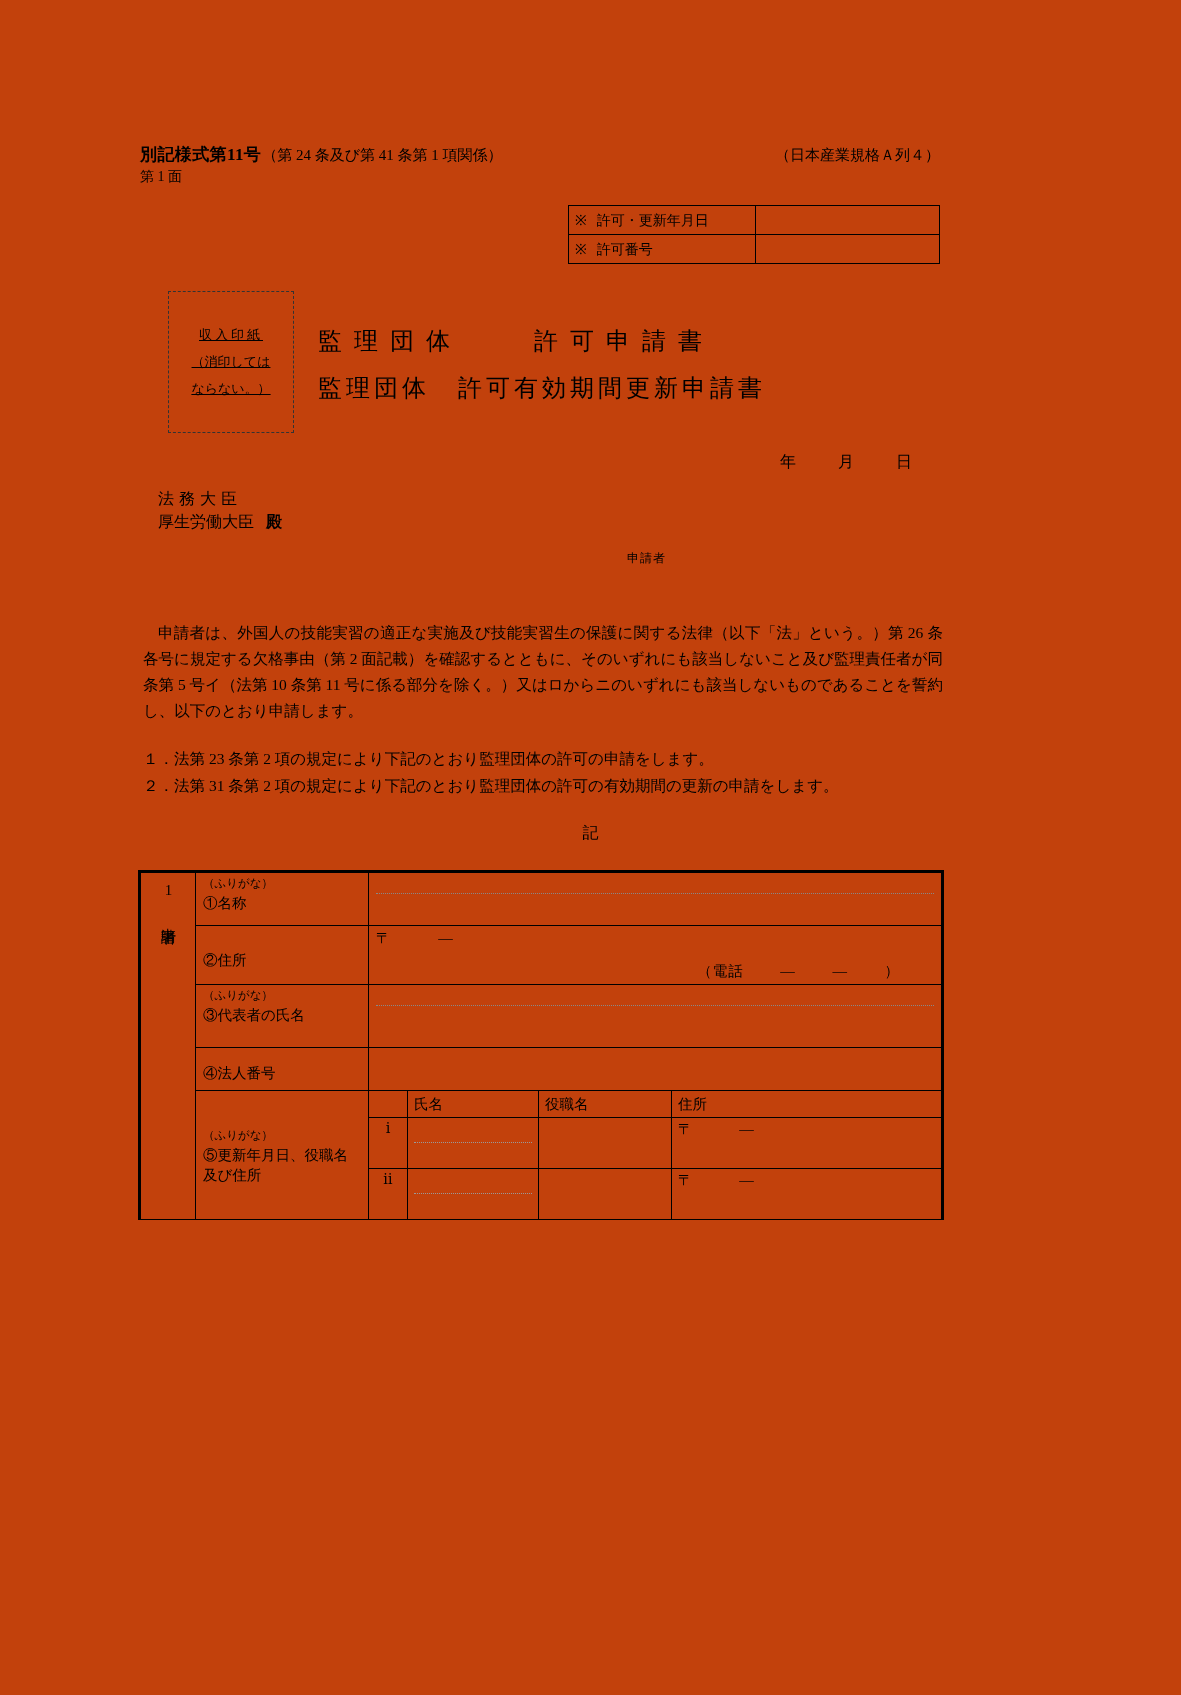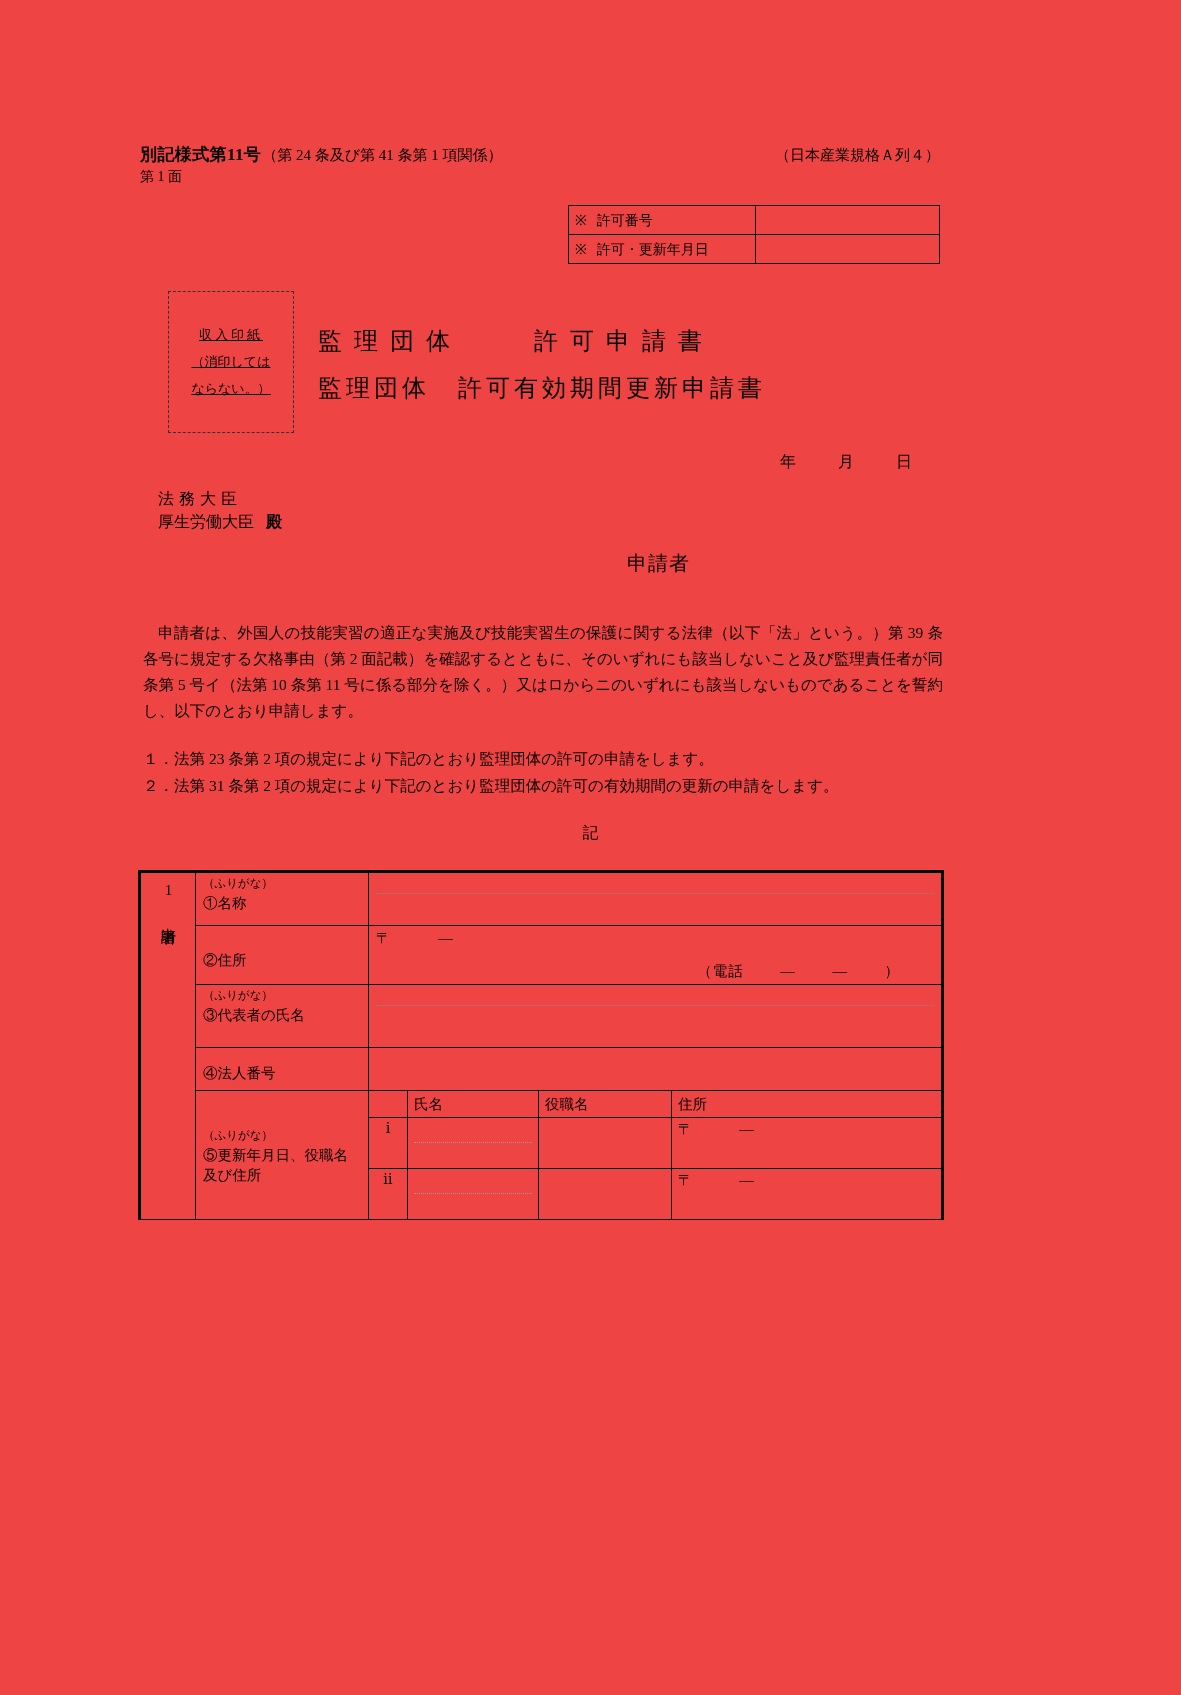"別記様式第11号" .page { background: #ef4444 -> #c2410c }
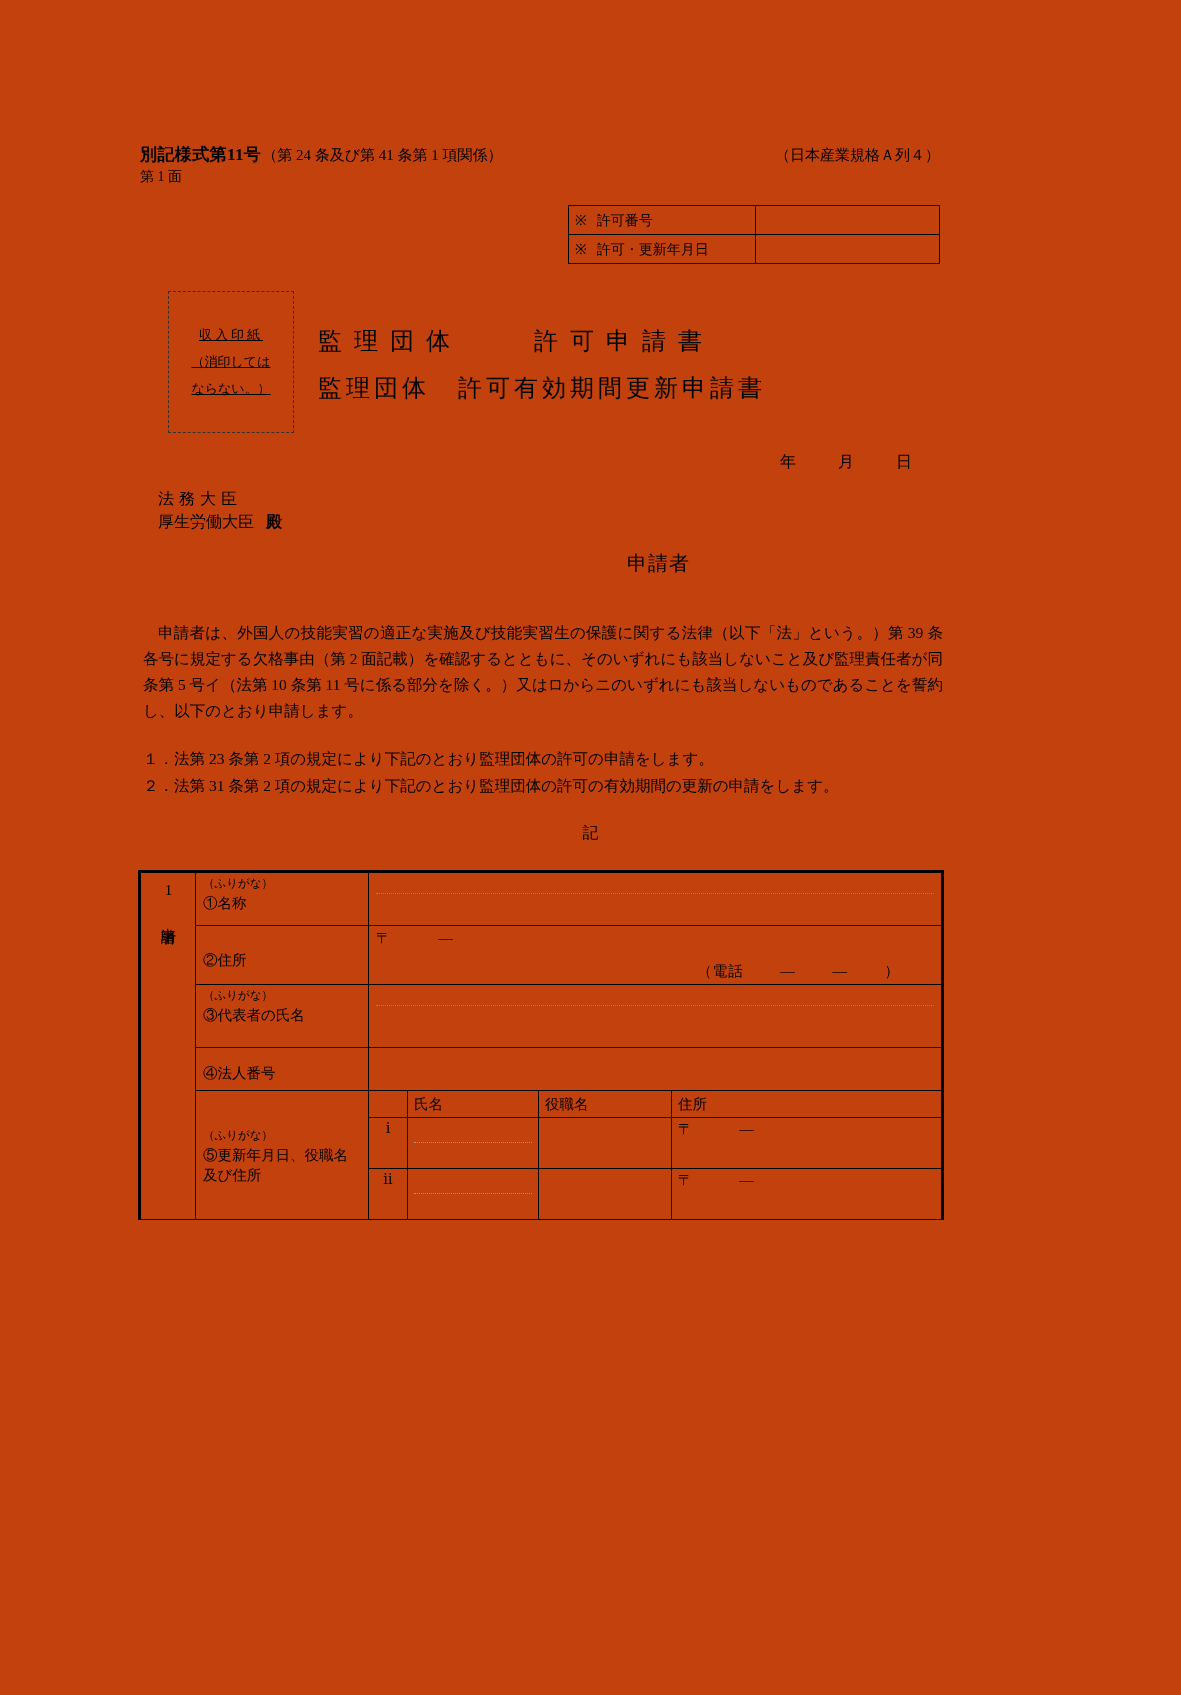"※ 許可番号" tr { order: before "※ 許可・更新年月日" -> after "※ 許可・更新年月日" }
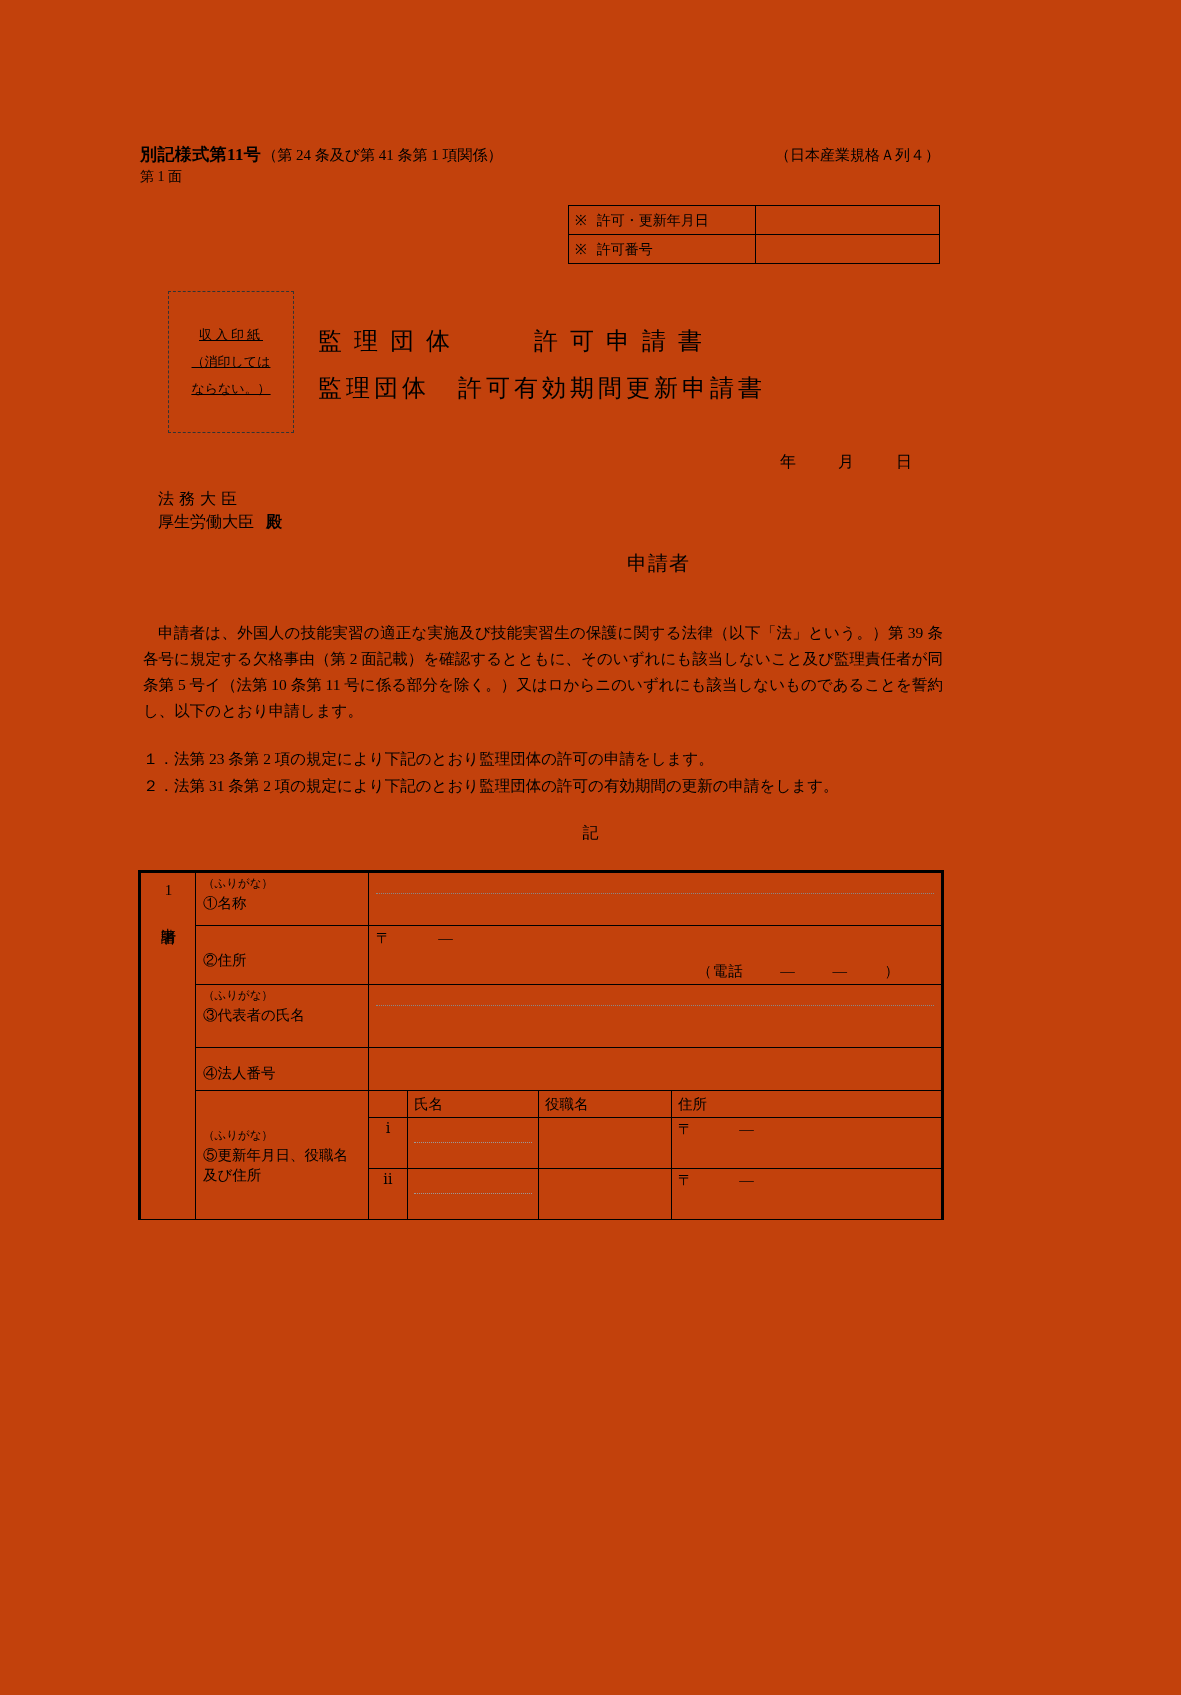"申請者" .applicant-label { font-size: 20px -> 12px }
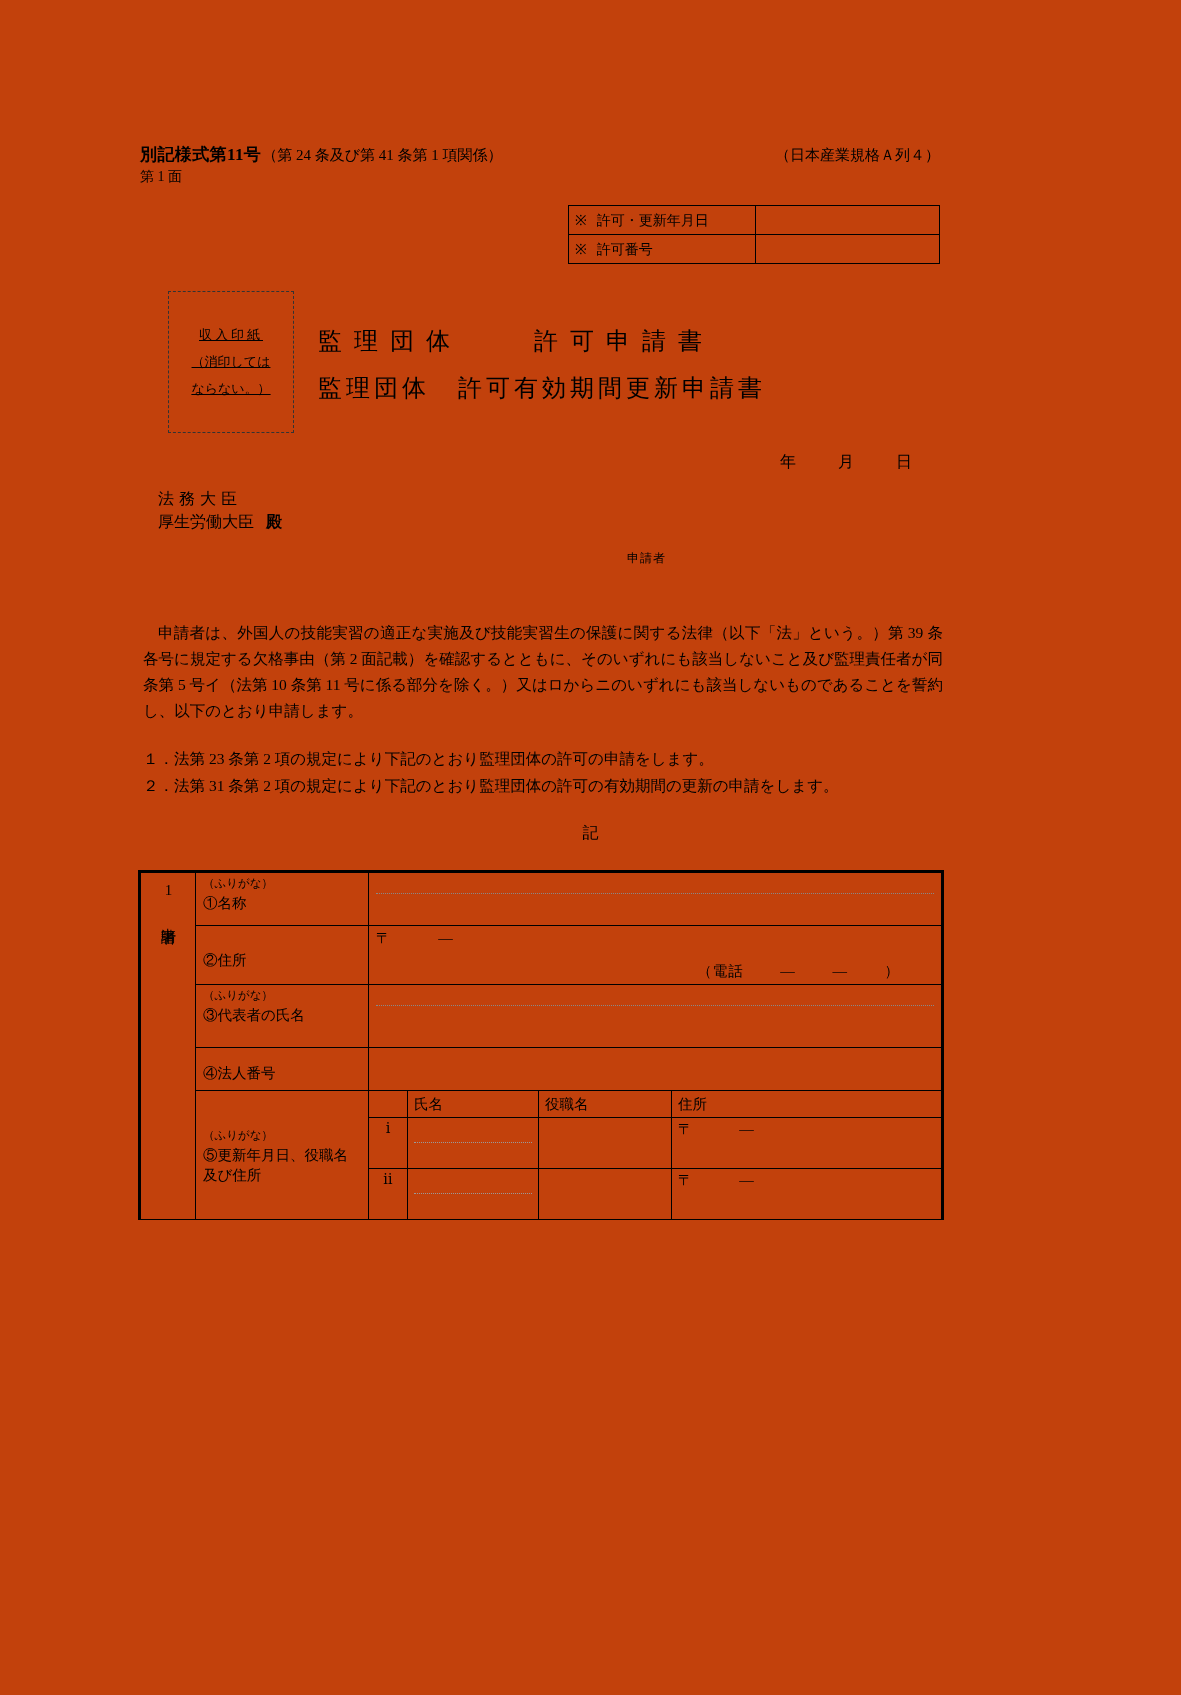"申請者は、外国人の技能実習の適正な実施及び技能実習生の保護に関する法律（以下「法" div.para { text: 39 -> 26 }
